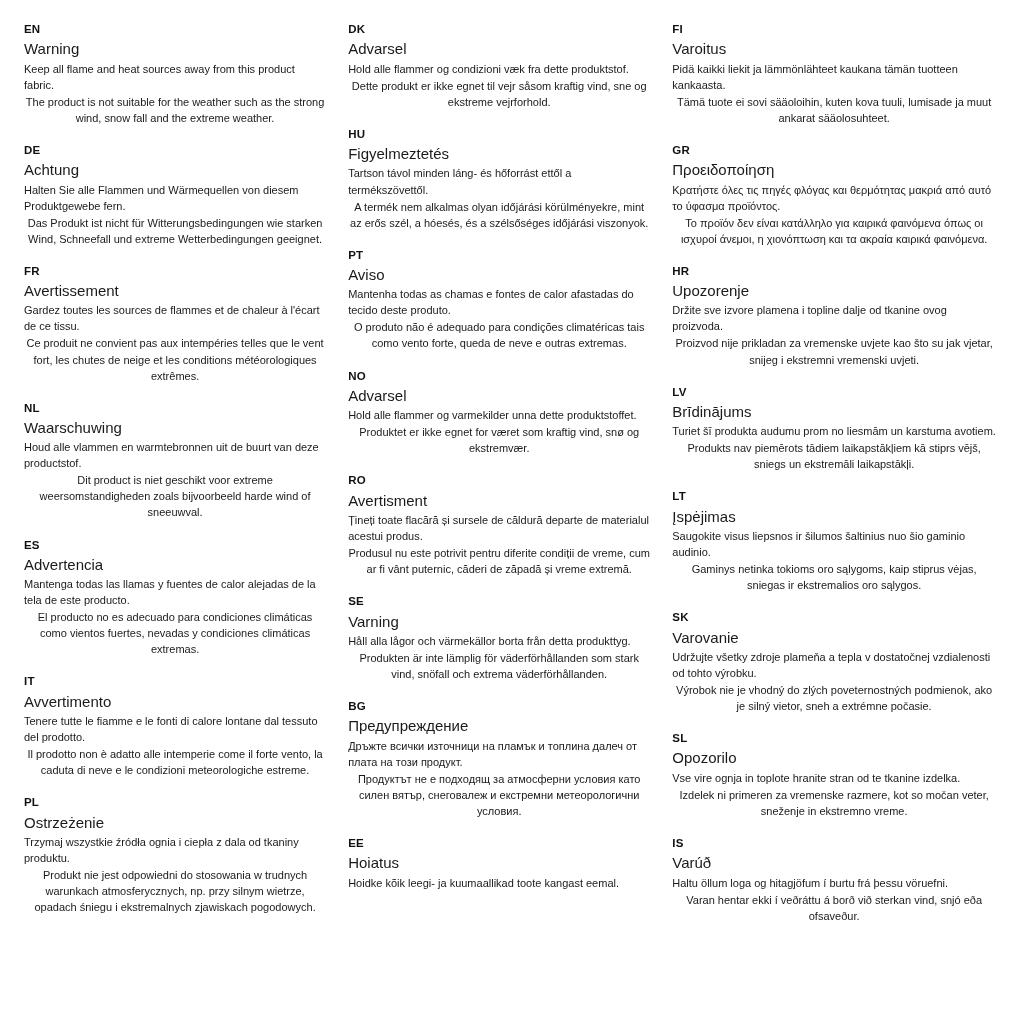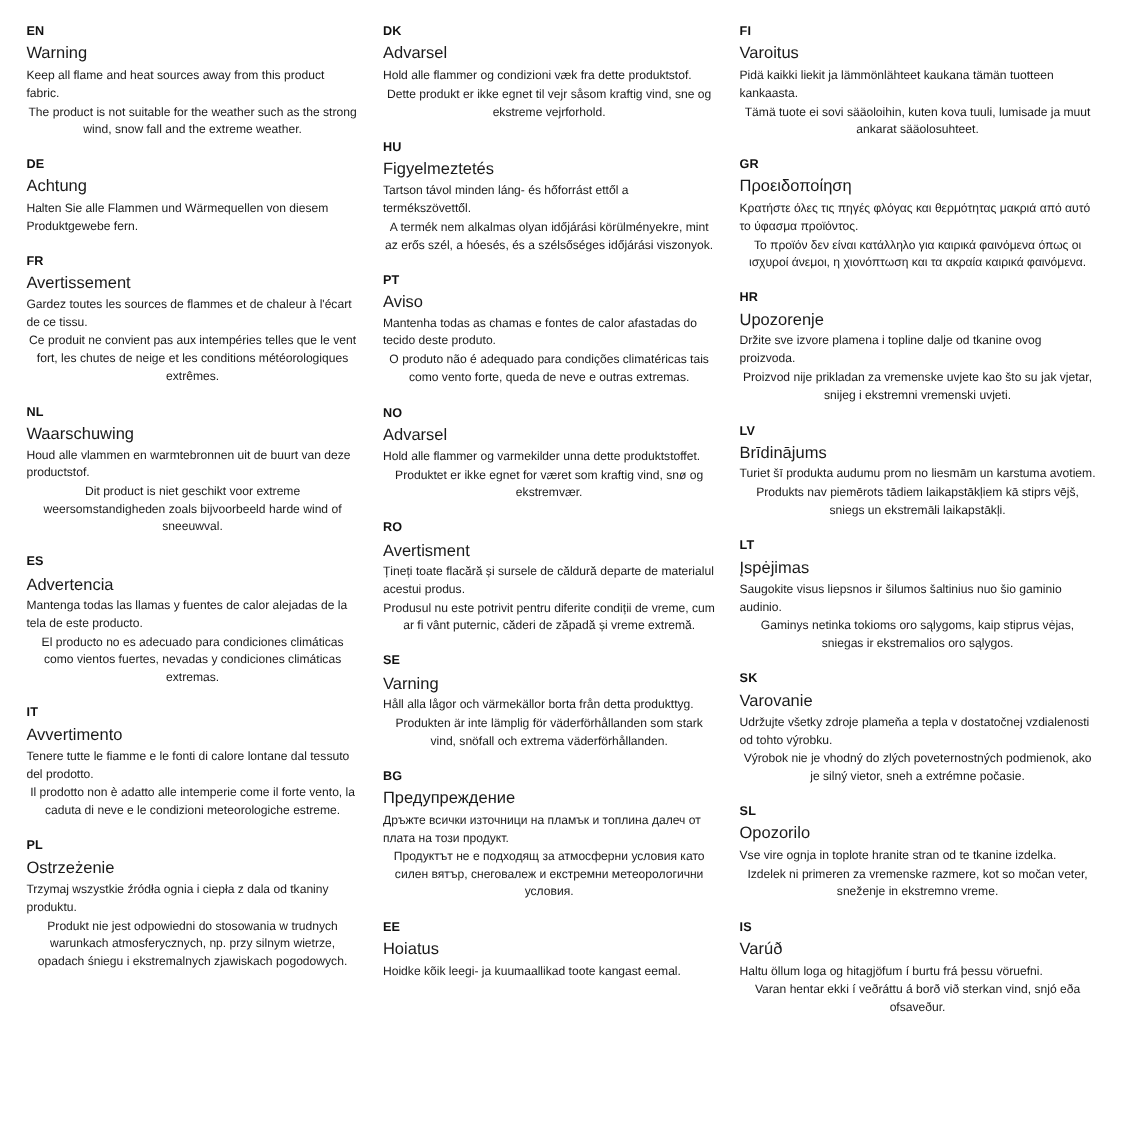"Das Produkt ist nicht für" div.body-line { html: none -> <div>Das Produkt ist nicht für Witterungsbedingungen wie starken Wind, Schneefall und extreme Wetterbedingungen geeignet.</div> }
